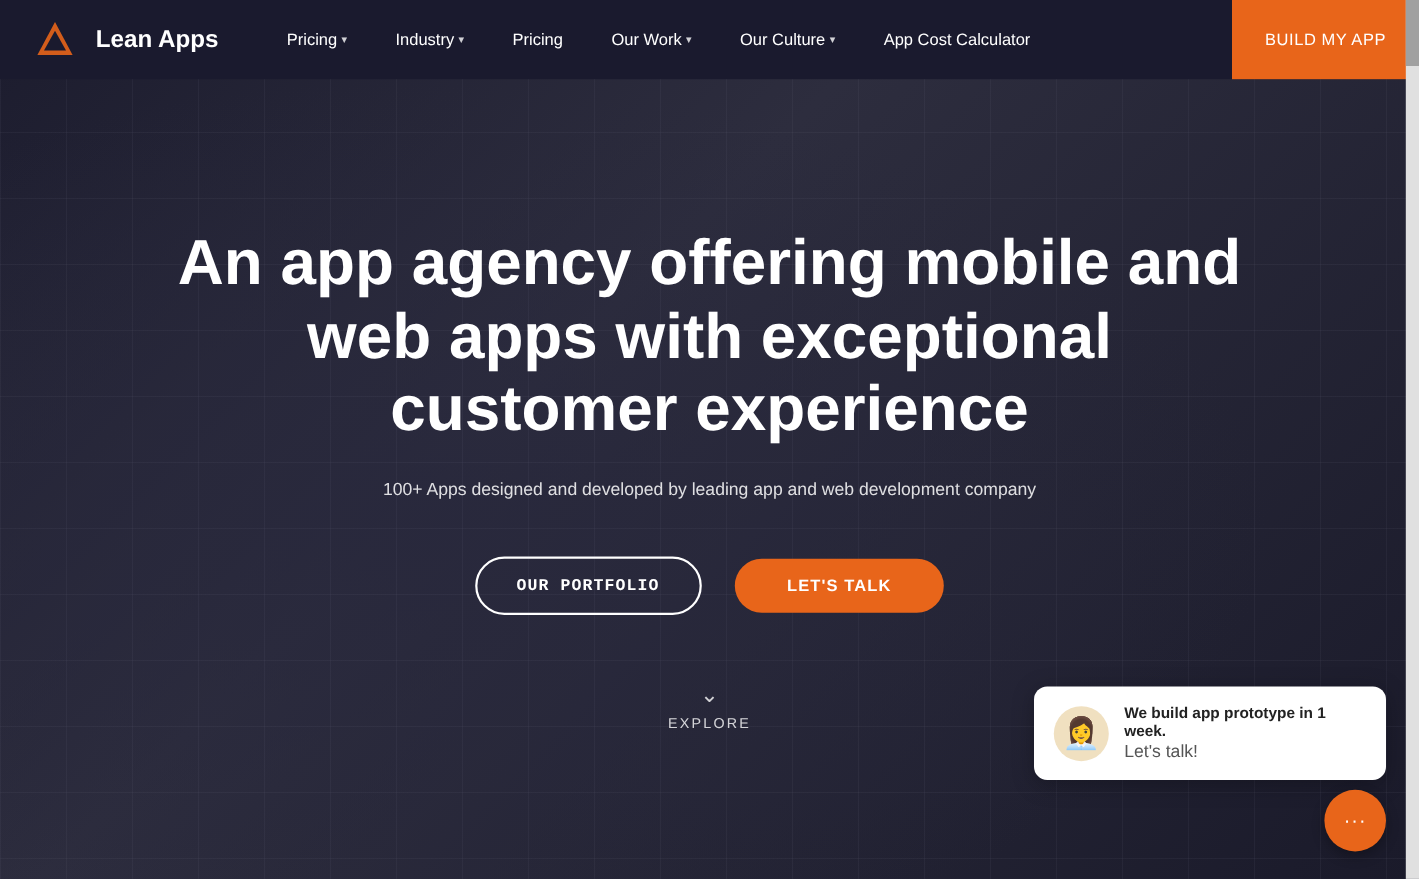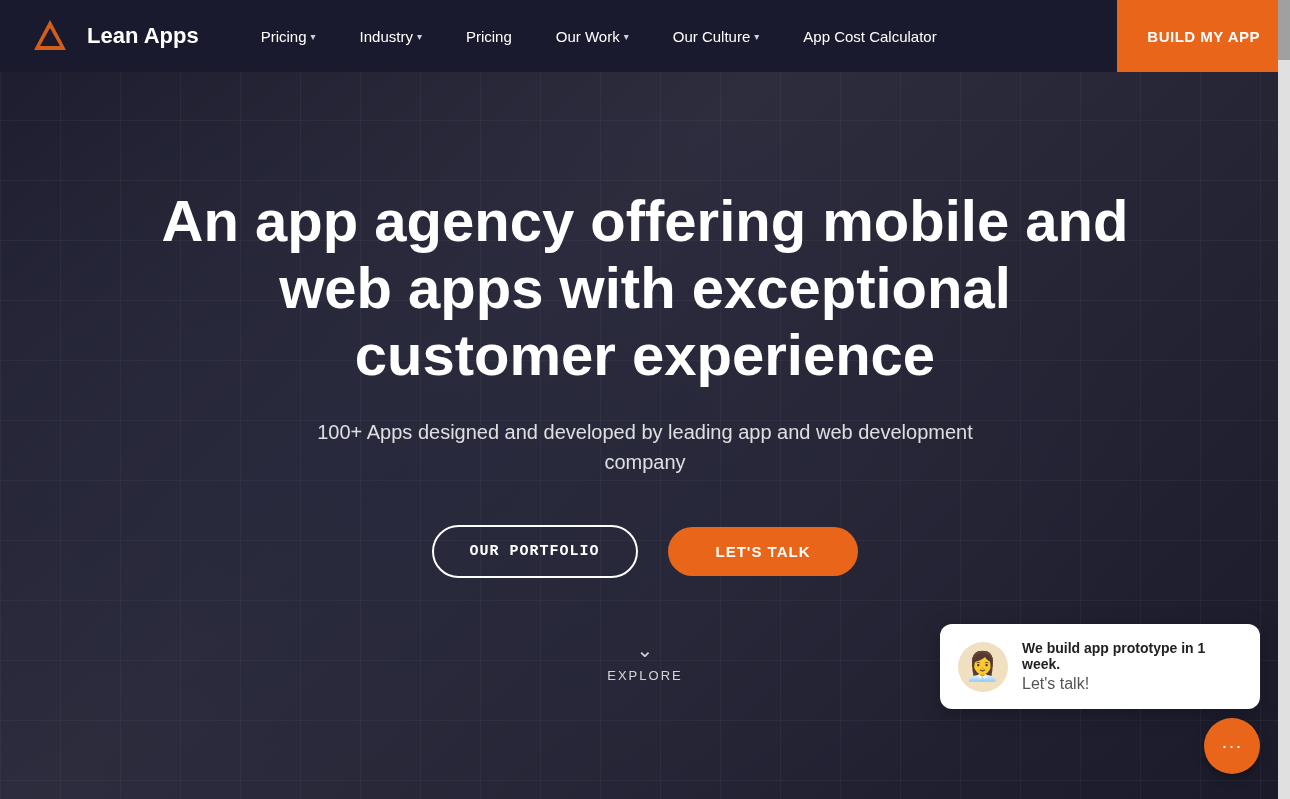"BUILD MY APP" .nav-cta { font-weight: 700 -> 400 }
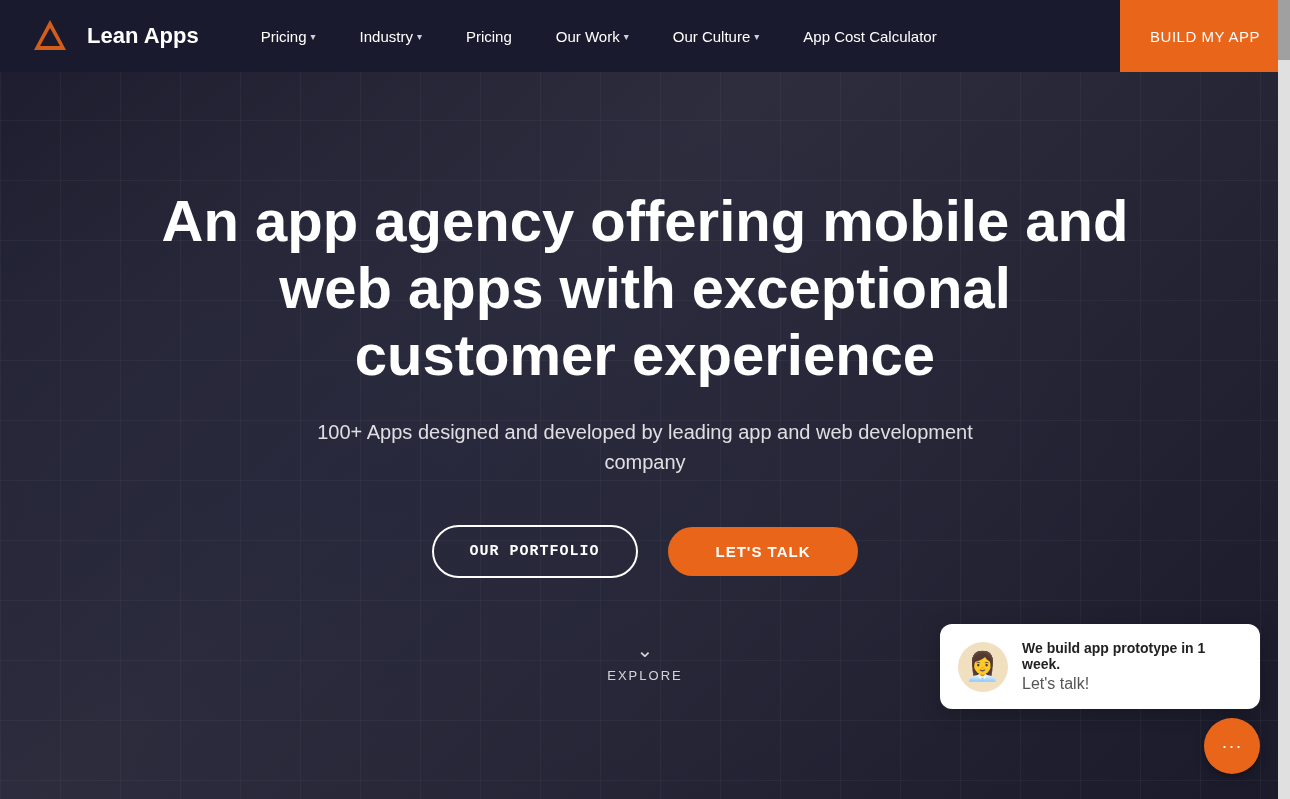"100+ Apps designed and developed" .hero-subtitle { font-size: 20px -> 16px }
